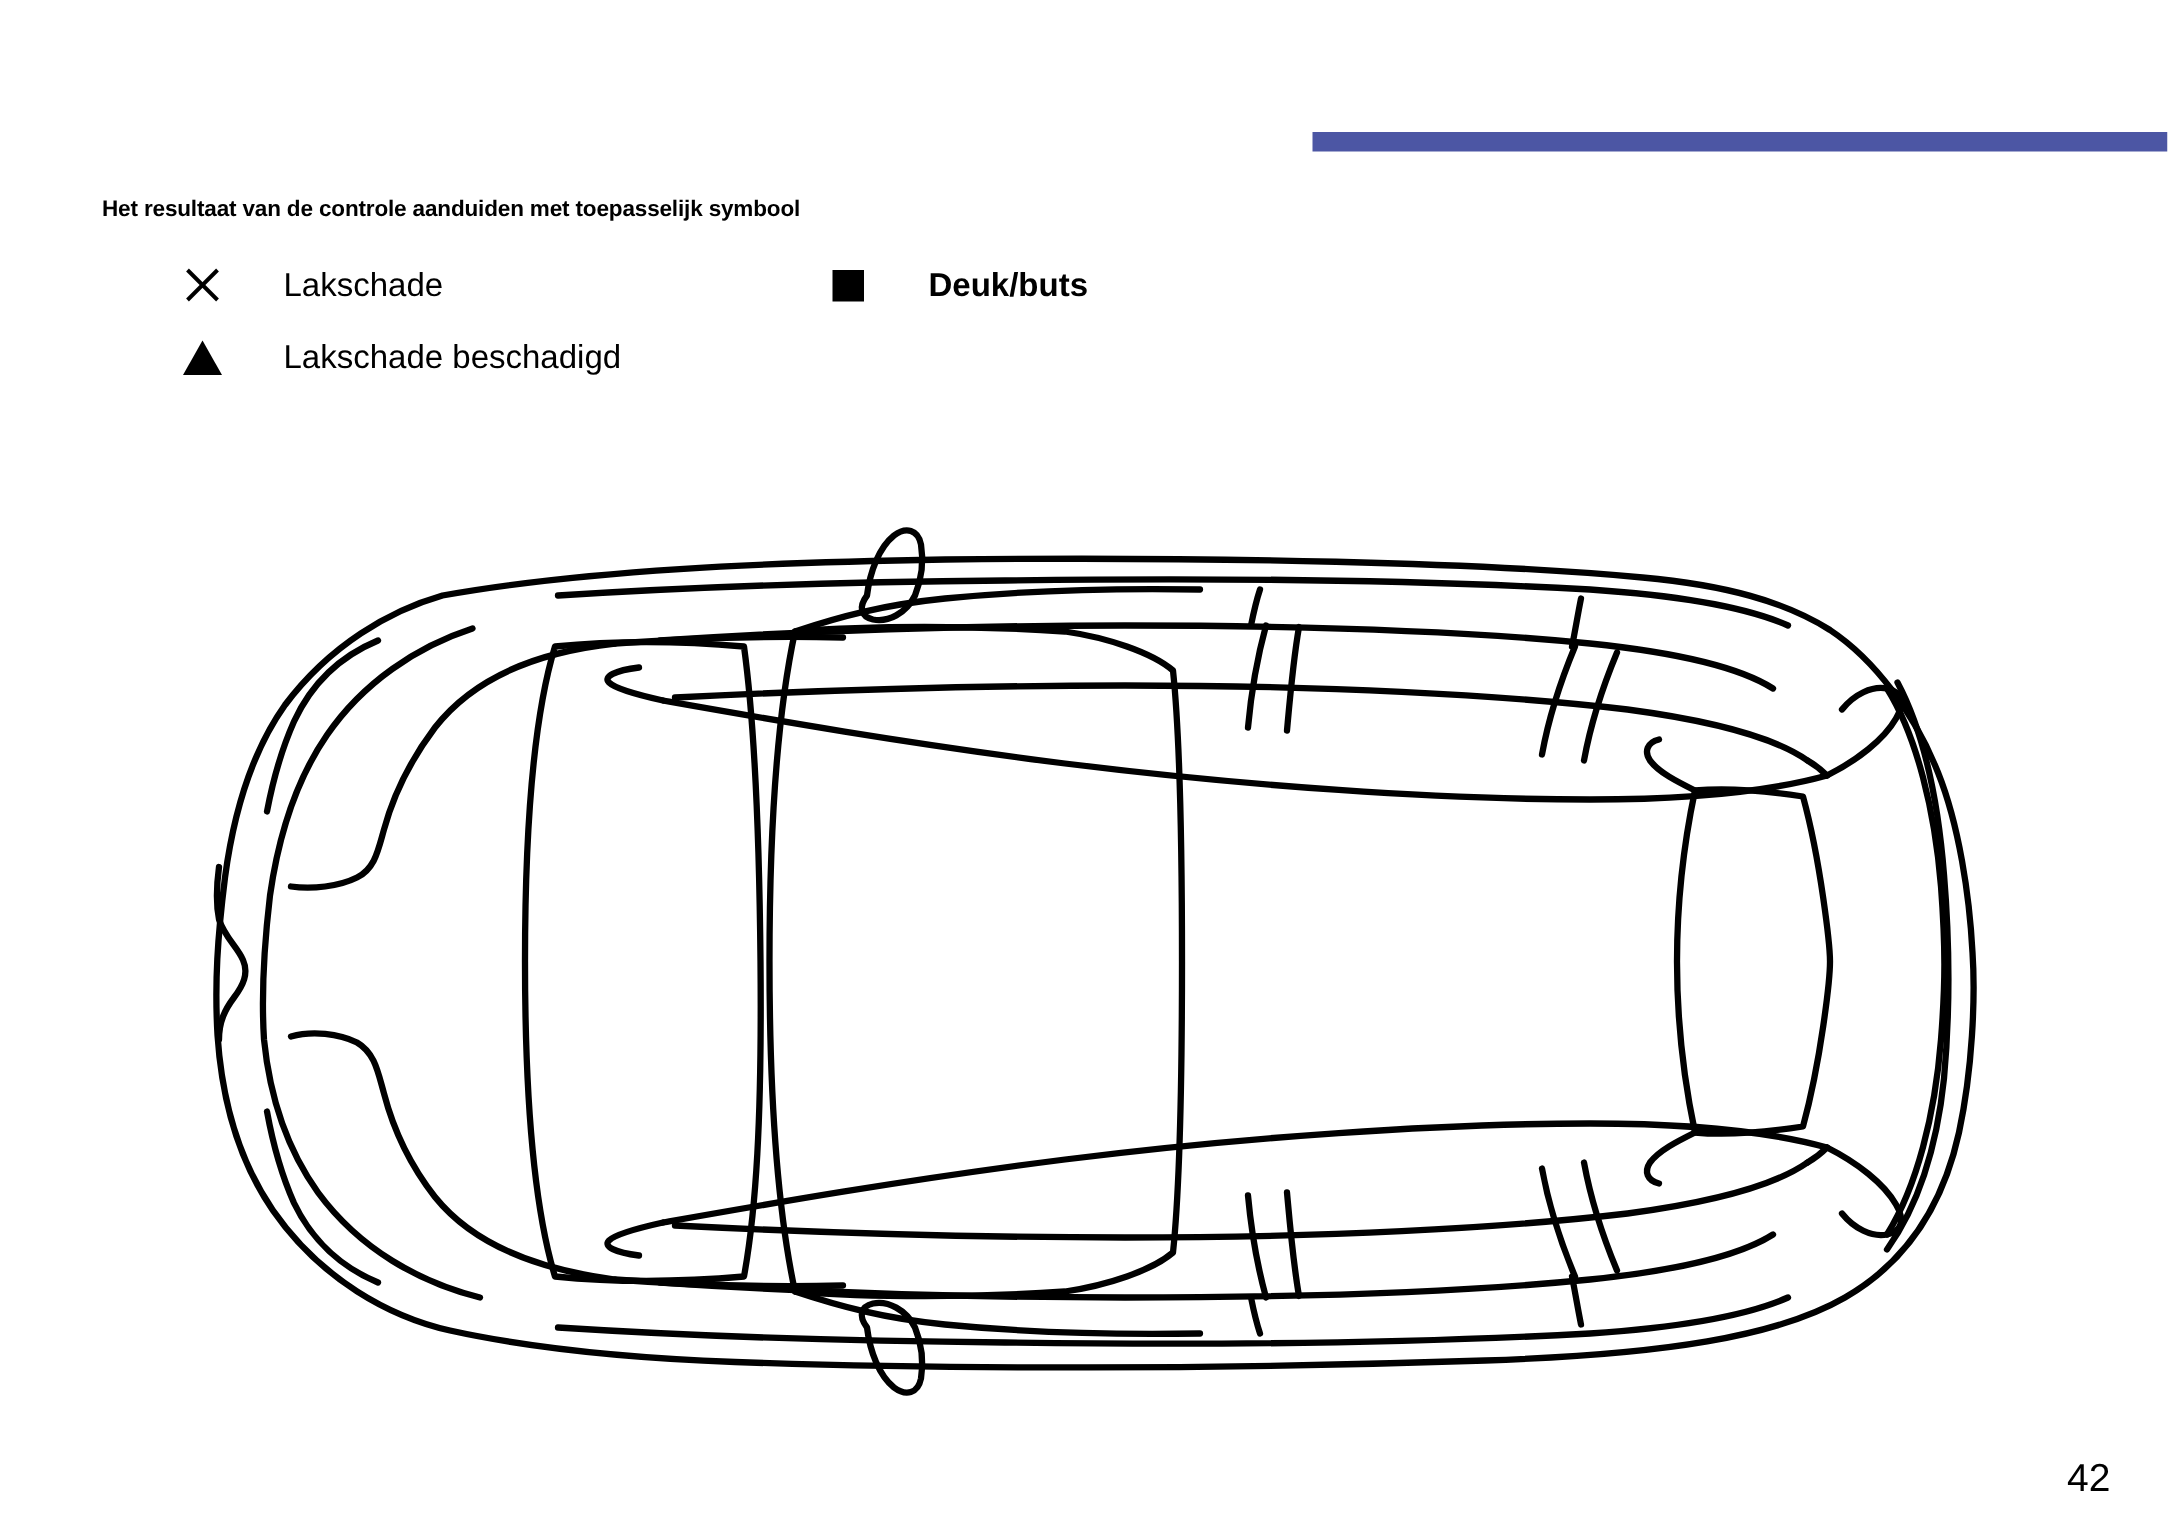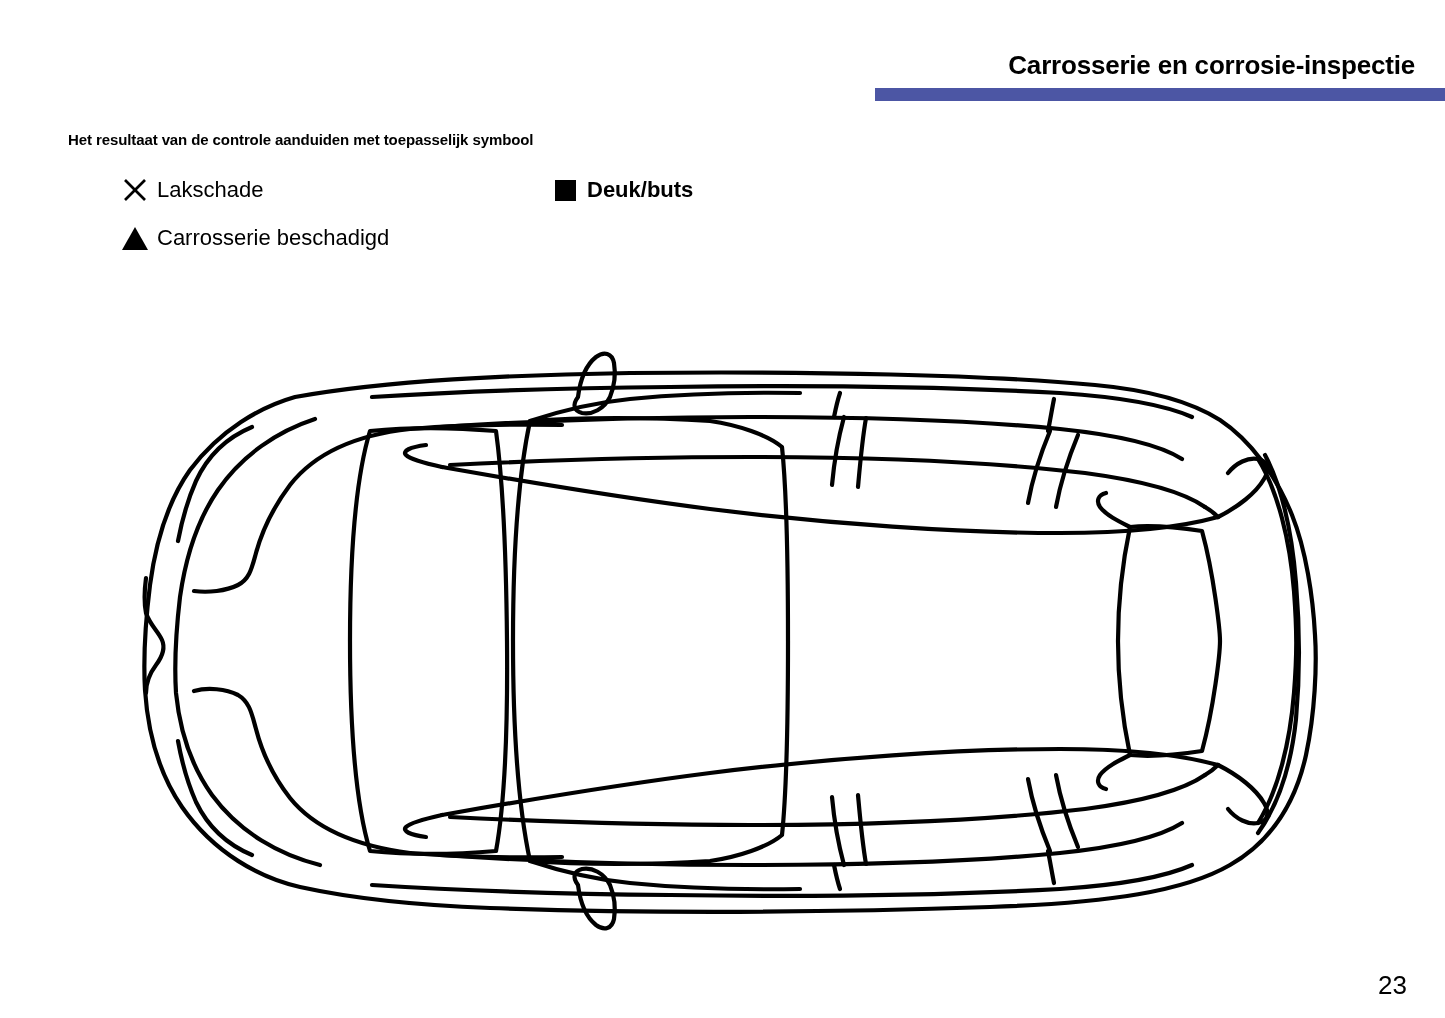"Carrosserie en corrosie-inspectie" div { html: <div>Carrosserie en corrosie-inspectie</div> -> none }
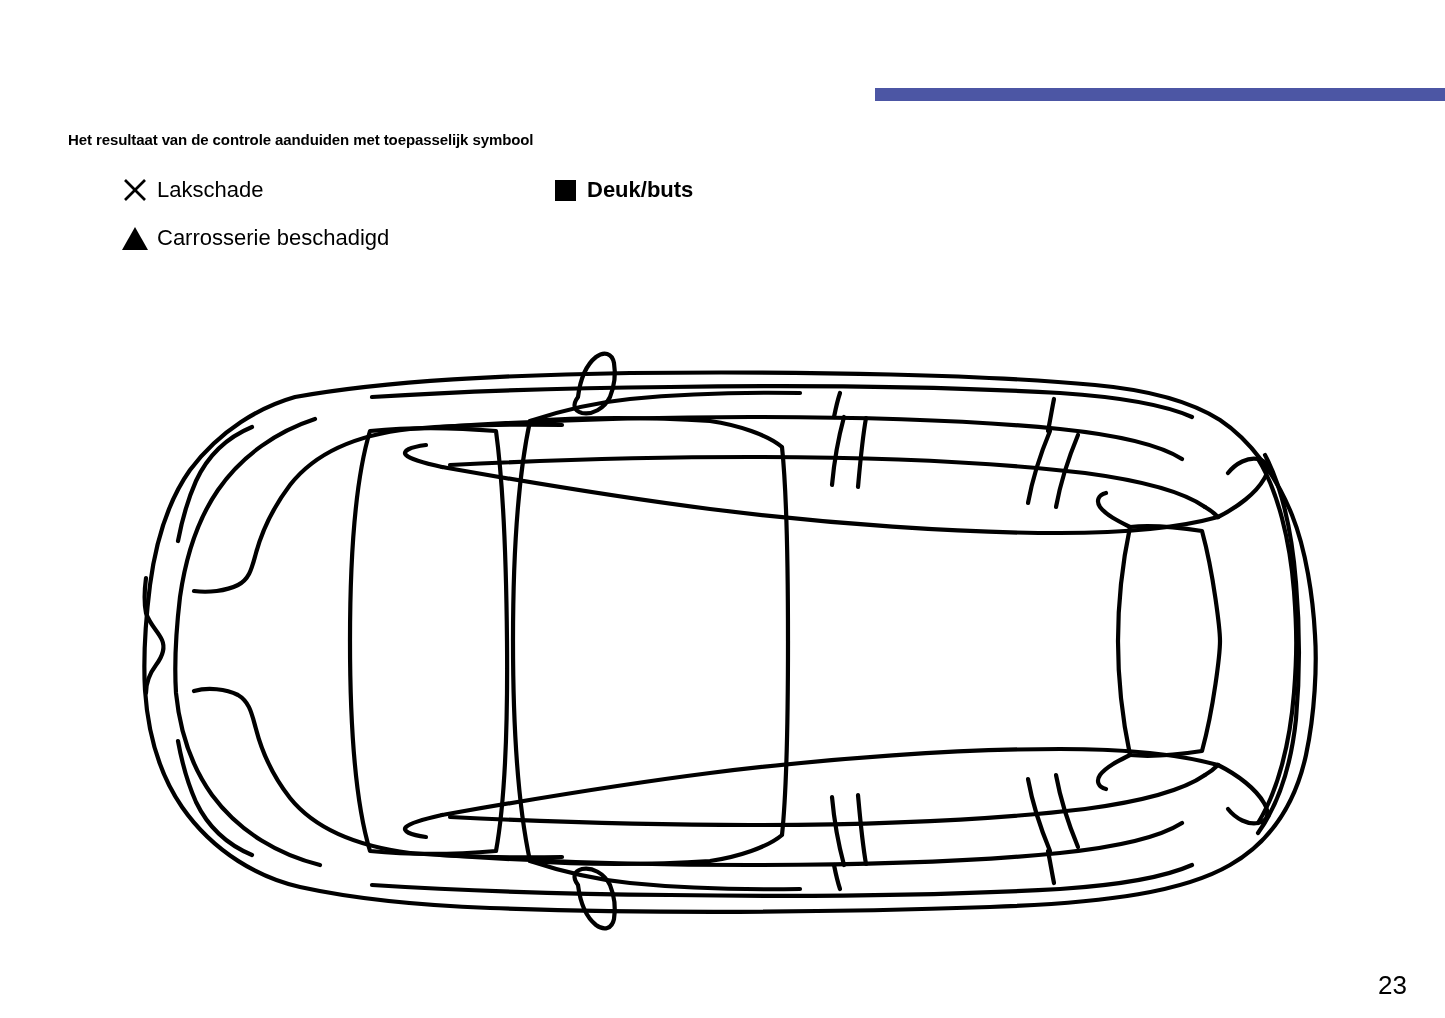"Lakschade" .legend-row { gap: none -> 32px }
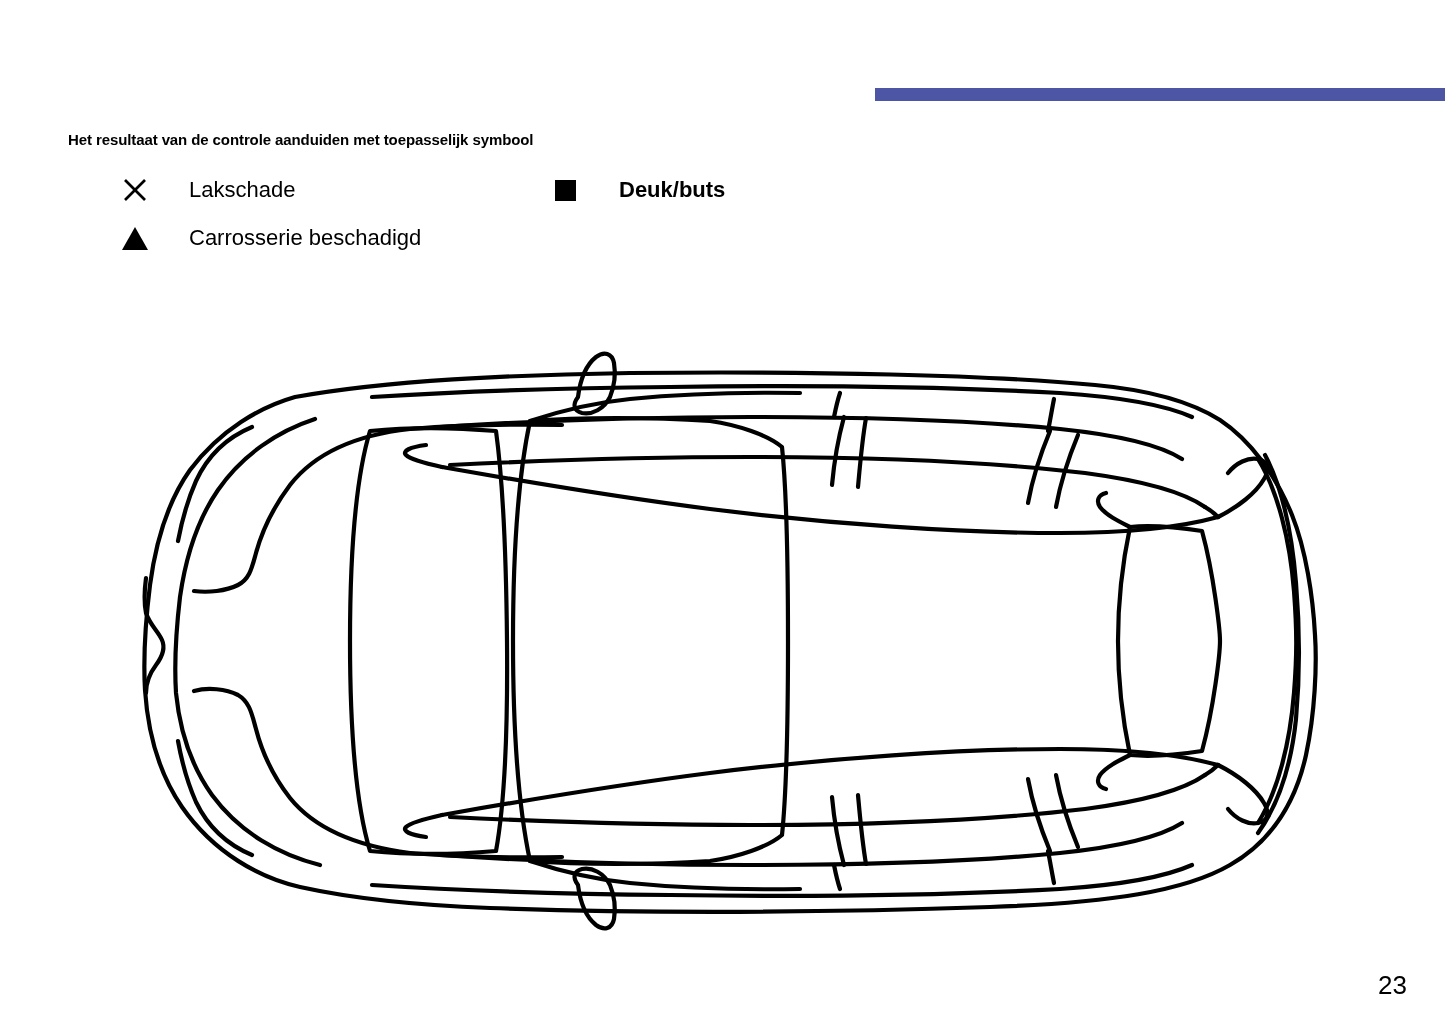"Carrosserie beschadigd" span.legend-label { text: Carrosserie -> Lakschade }
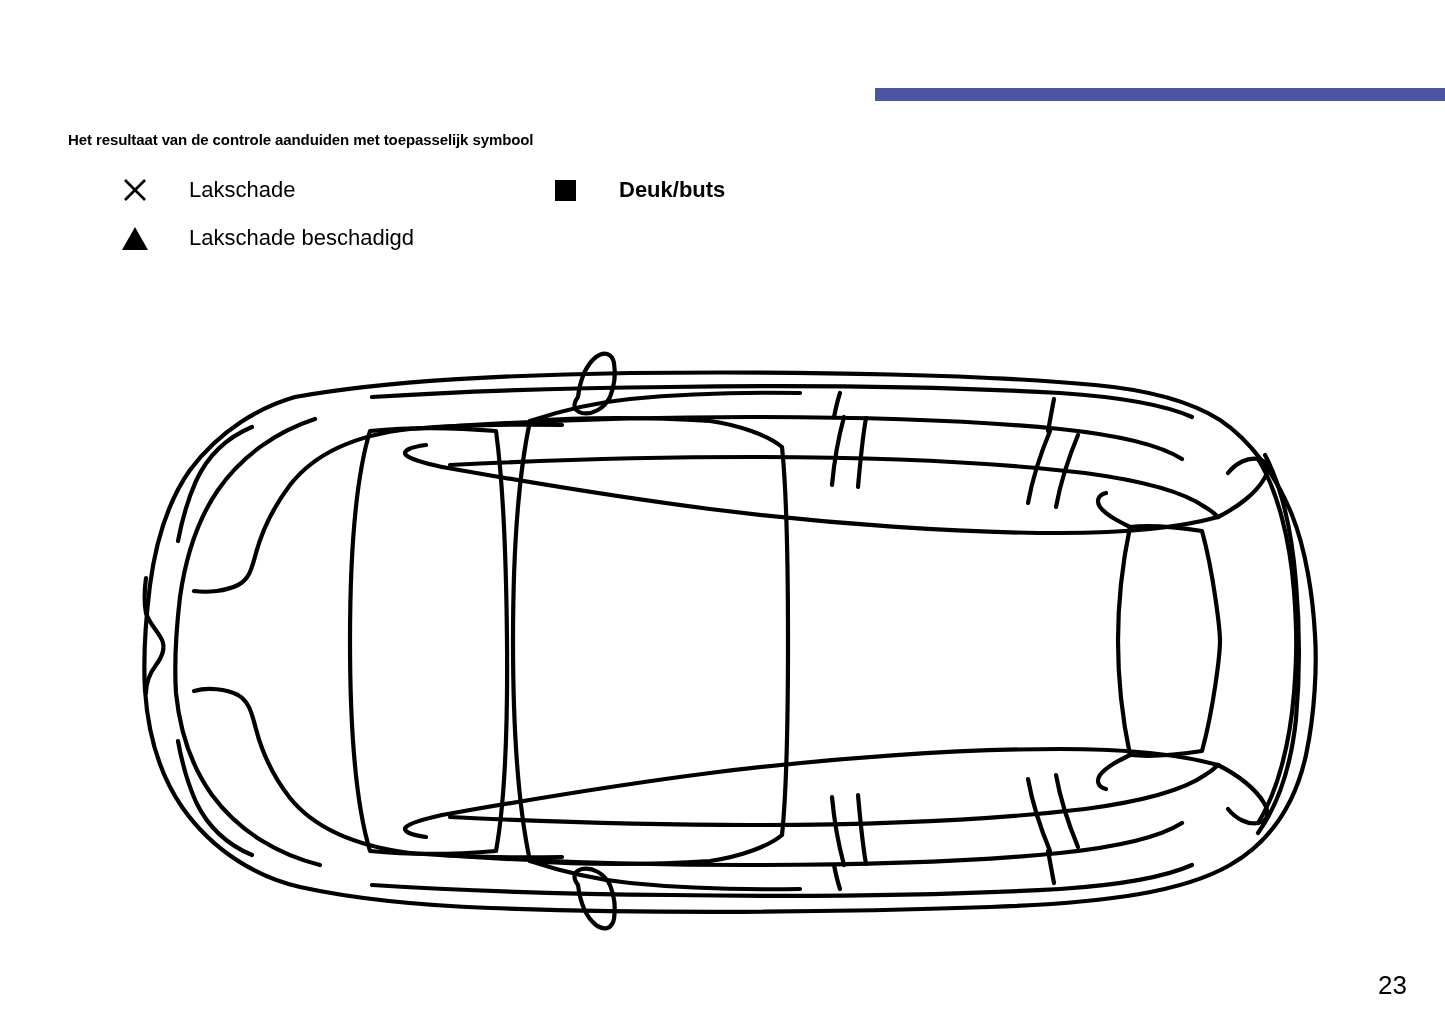"23" div { text: 23 -> 42 }
